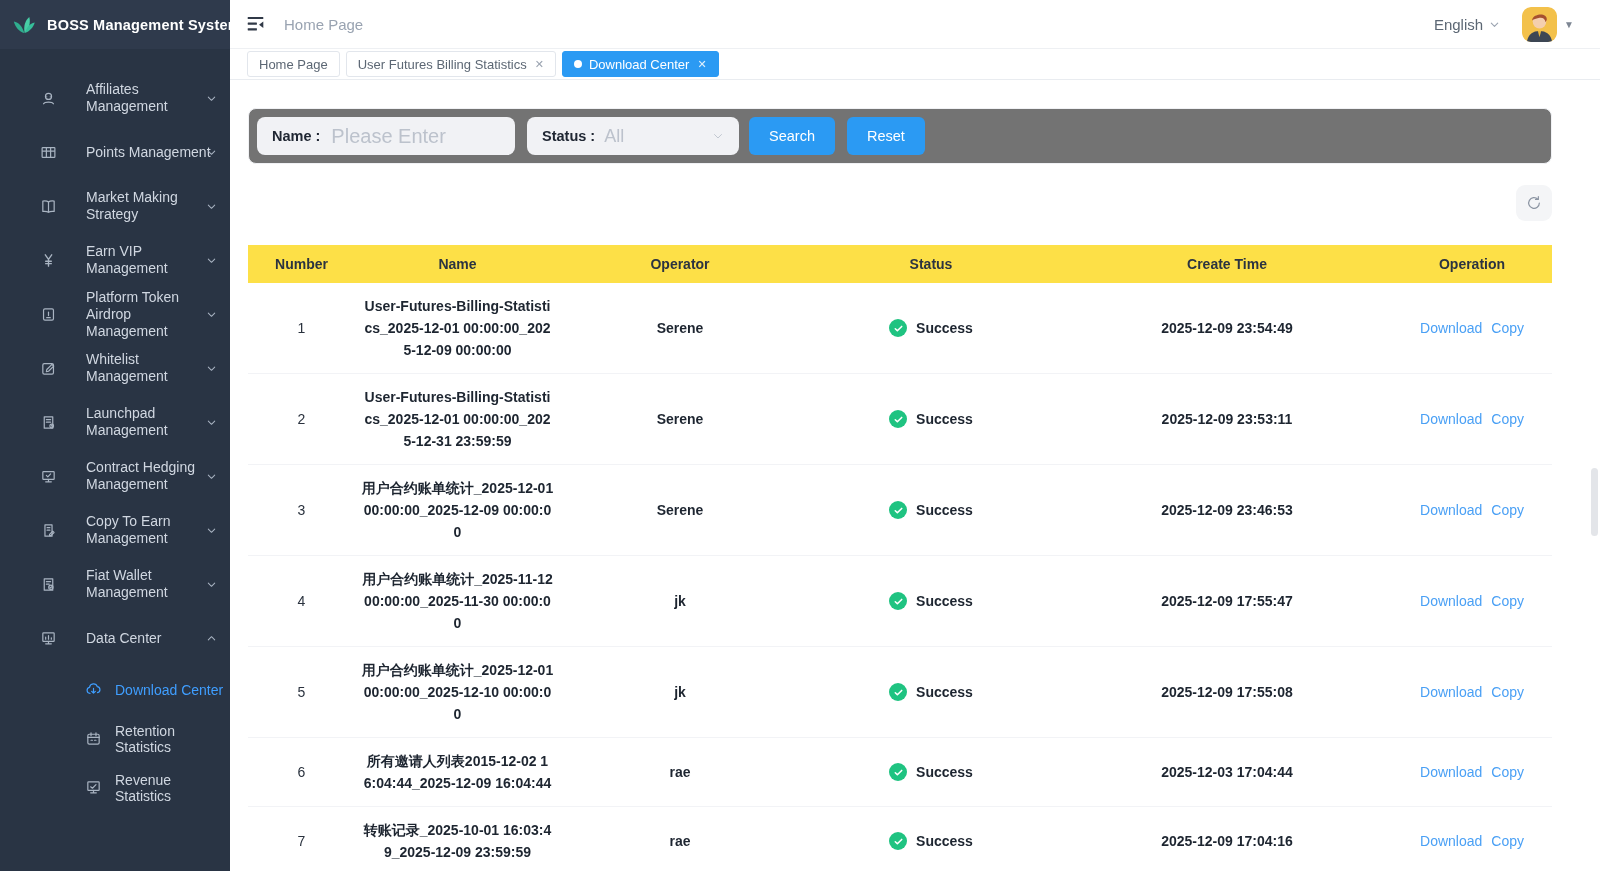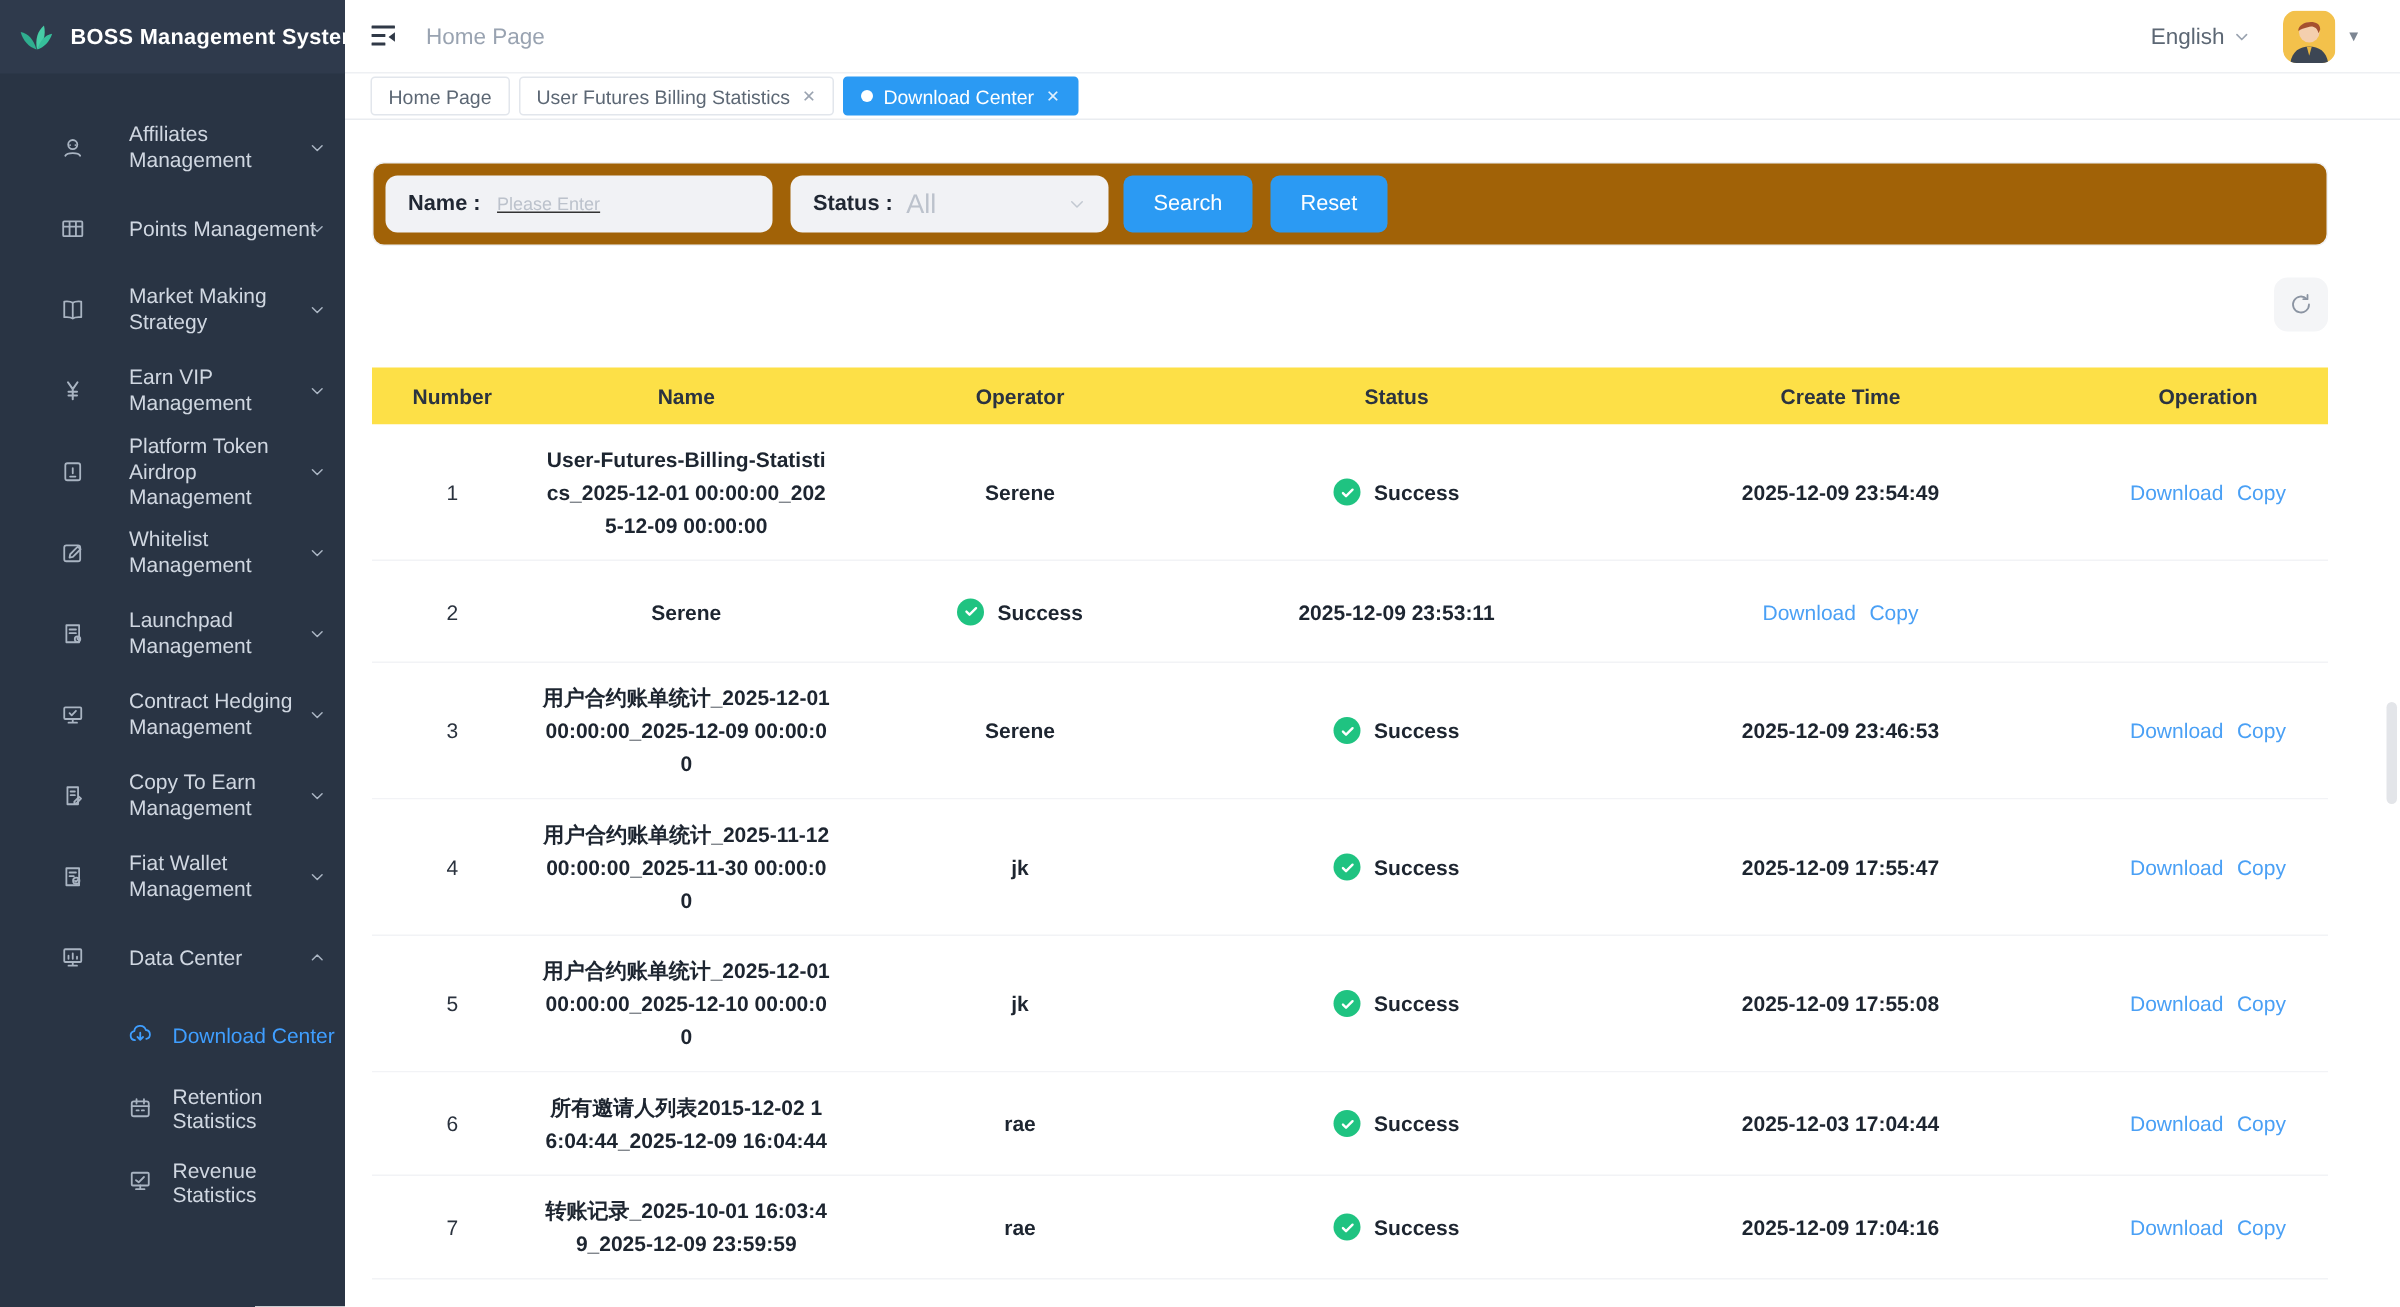"Name :" .filter-card { background: #a16207 -> #737373 }
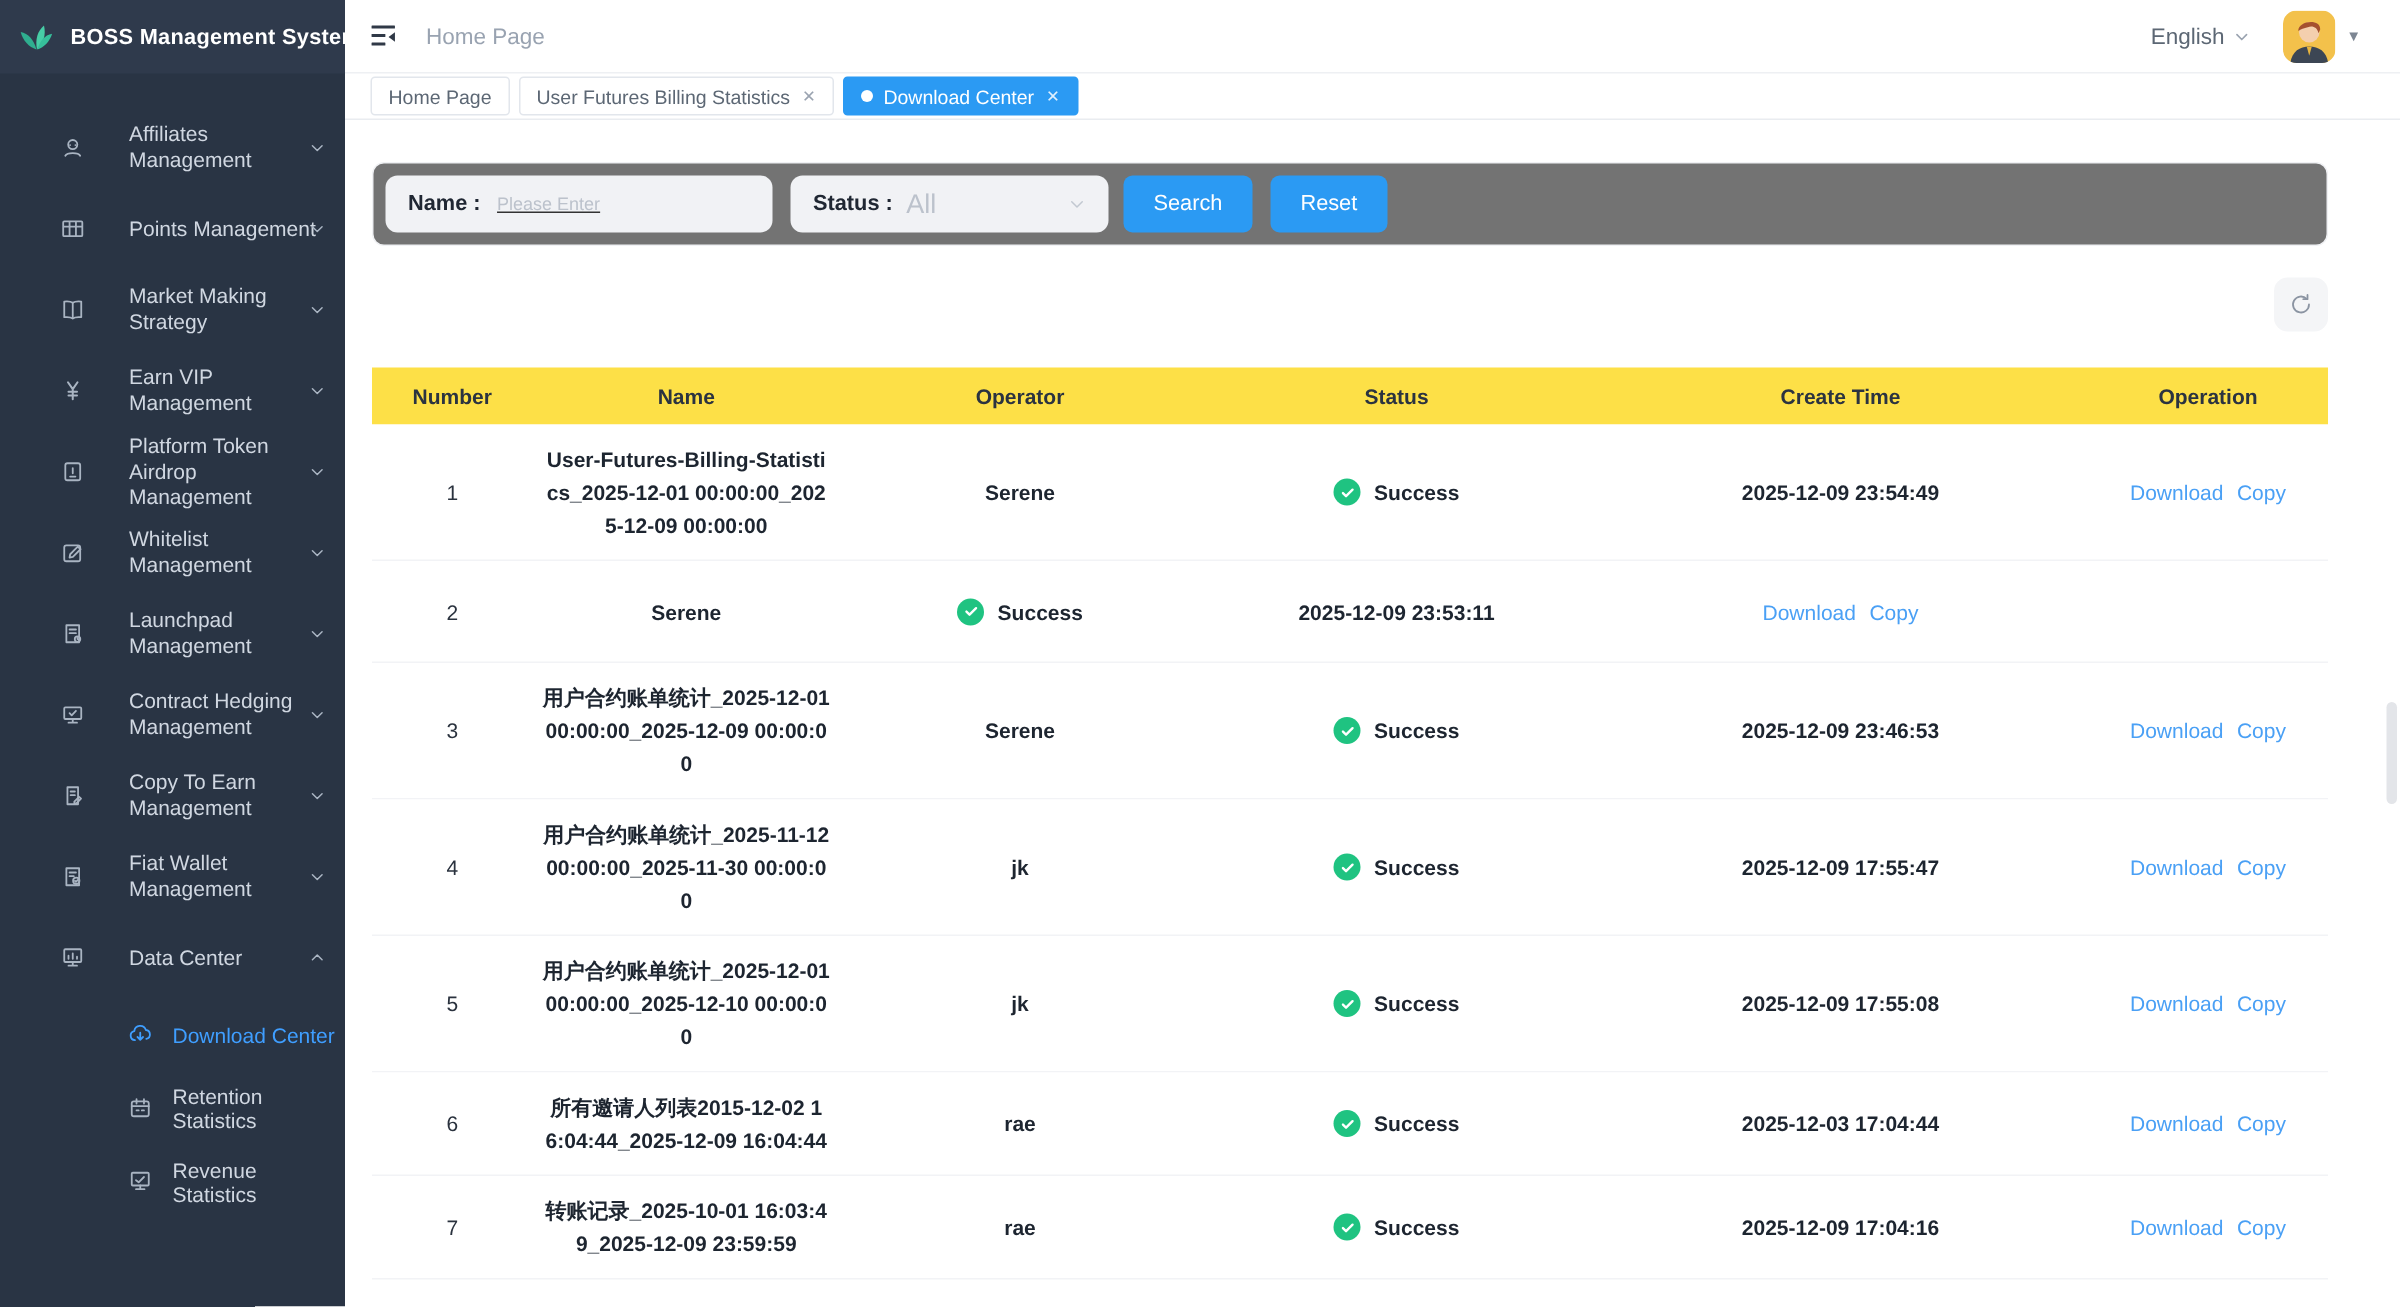"Please Enter" .field input { font-size: 12px -> 20px; text-decoration: underline -> none }
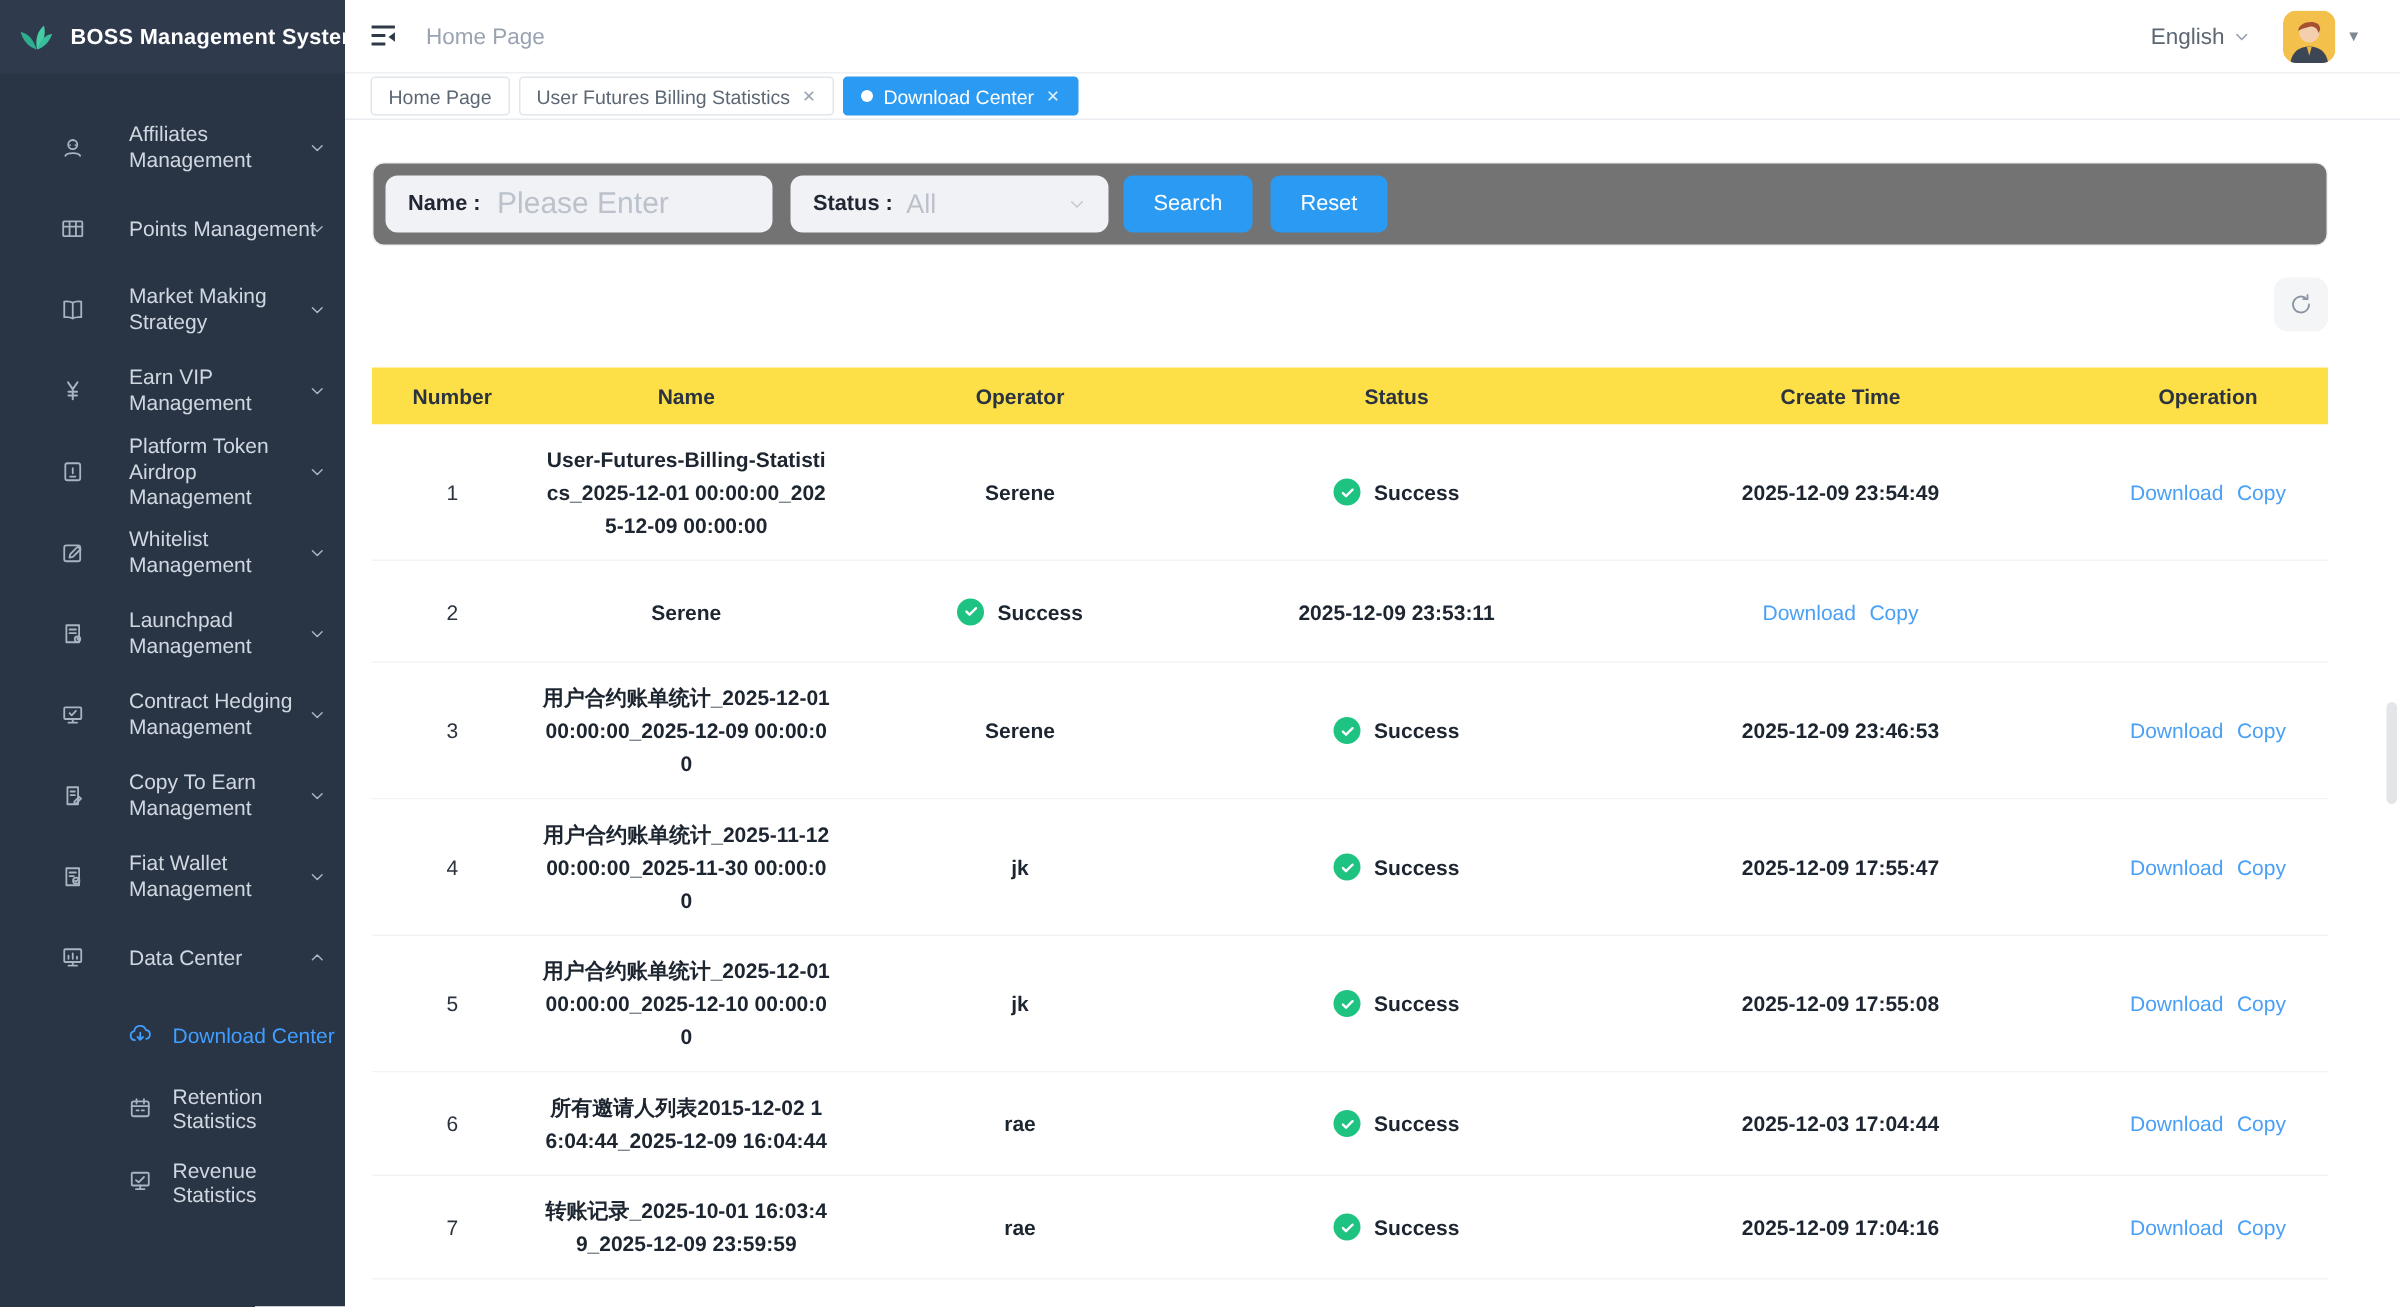"User-Futures-Billing-Statistics_2025-12-01 00:00:00_2025-12-31" div.td { html: none -> <div>User-Futures-Billing-Statistics_2025-12-01 00:00:00_2025-12-31 23:59:59</div> }
